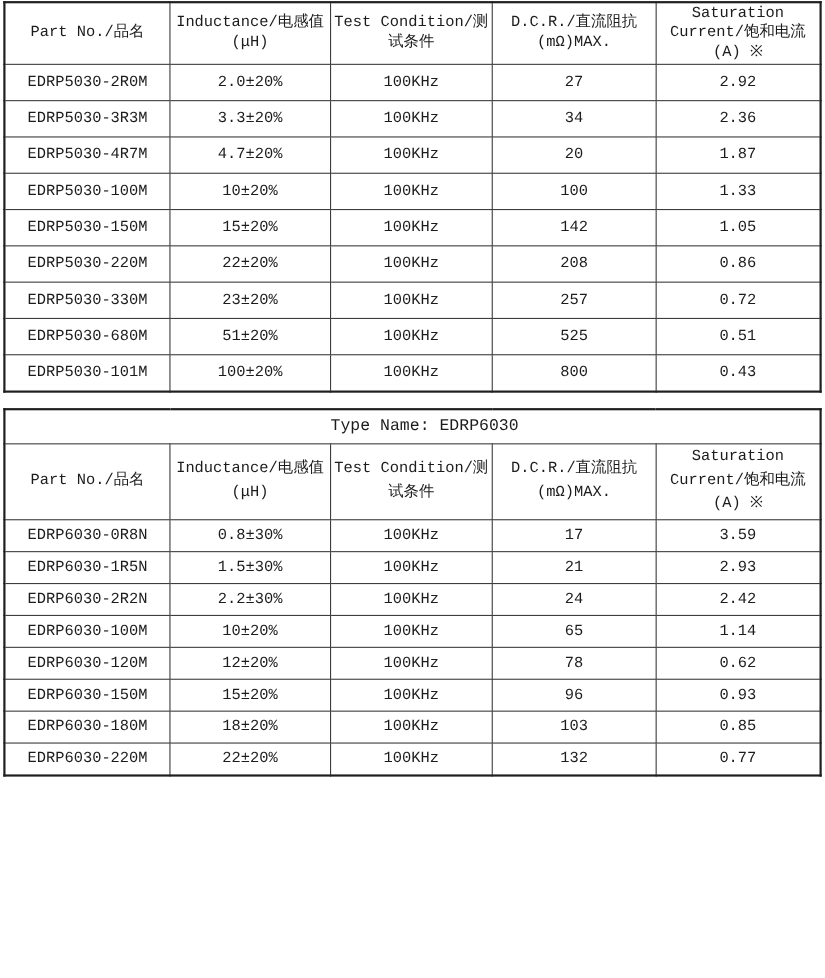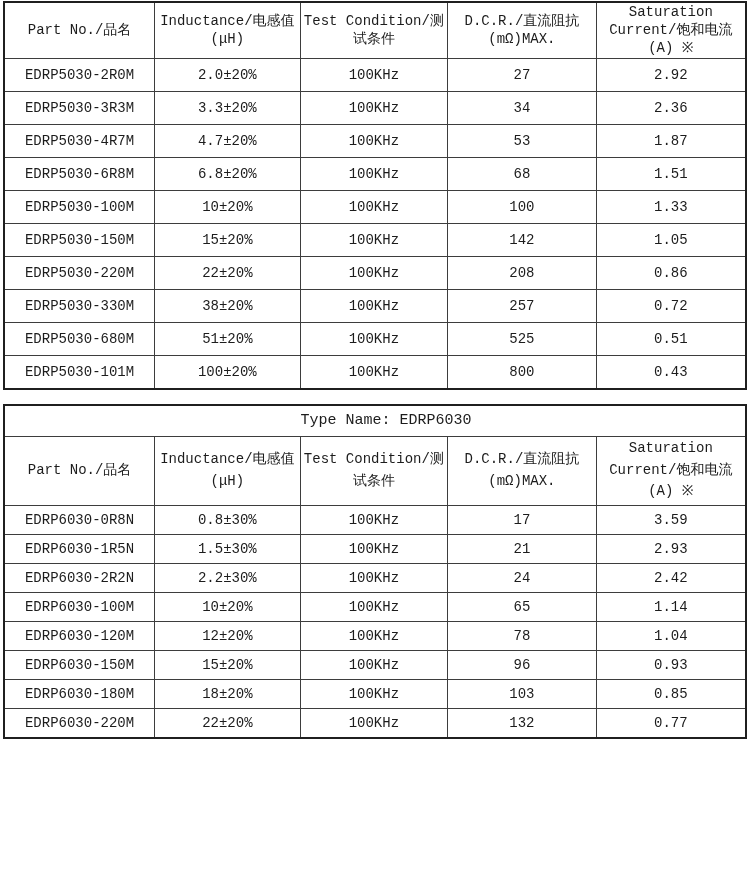"53" td { text: 53 -> 20 }
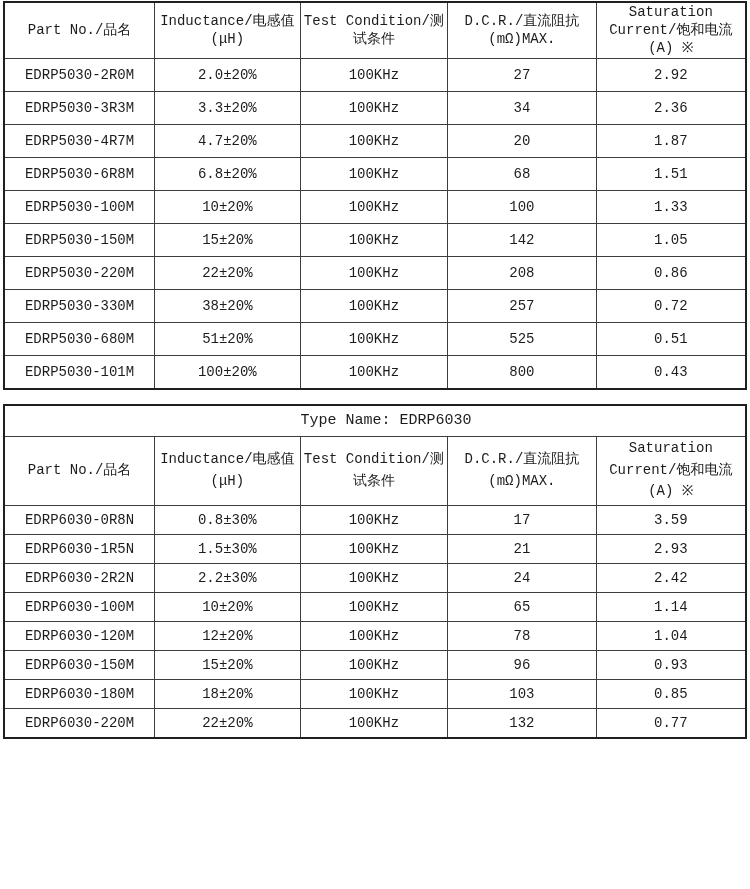"EDRP5030-6R8M" tr { html: <tr> <td>EDRP5030-6R8M</td> <td>6.8±20%</td> <td>100KHz</td> <td>68</td> <td>1.51</td> </tr> -> none }
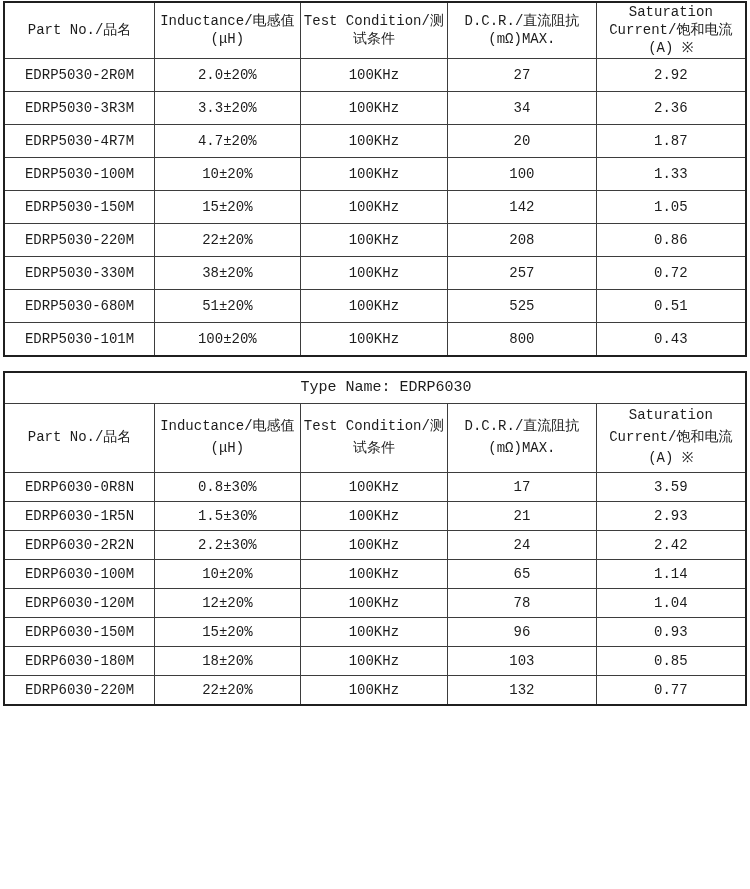"38±20%" td { text: 38 -> 23 }
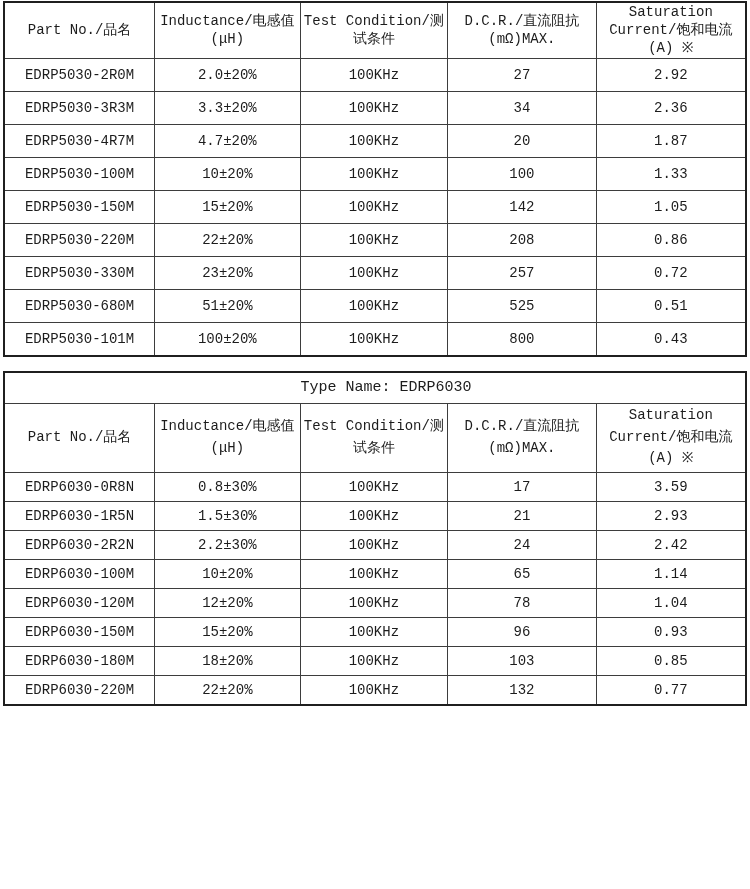"1.04" td { text: 1.04 -> 0.62 }
